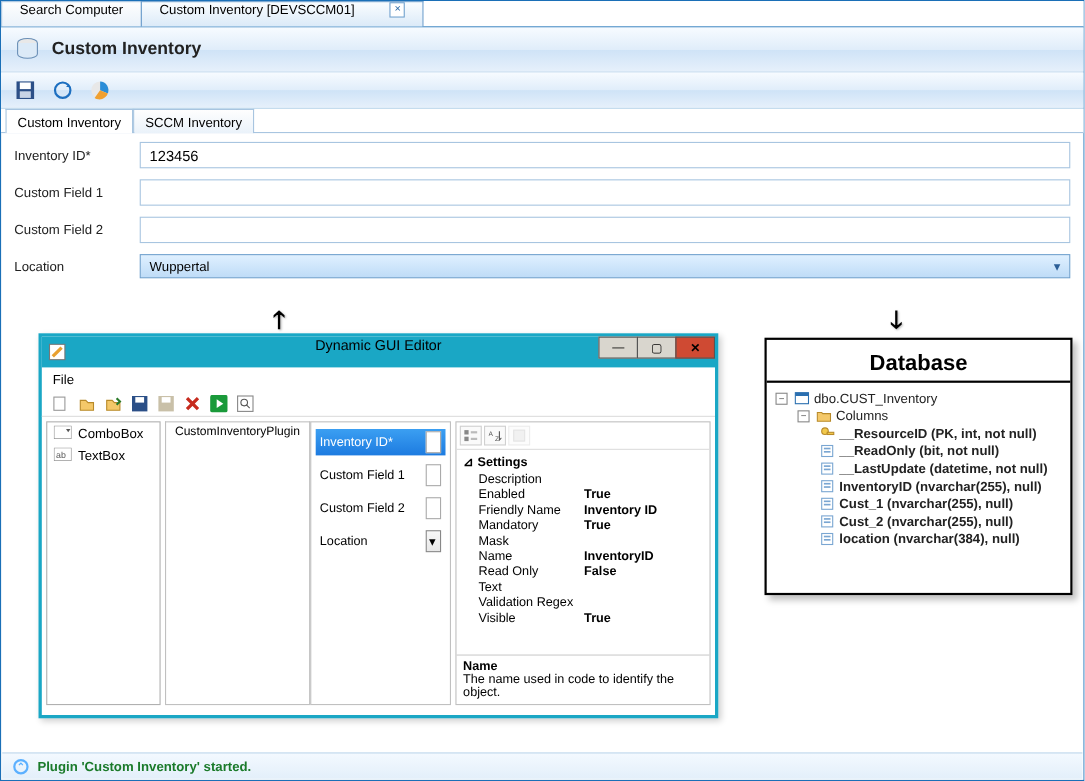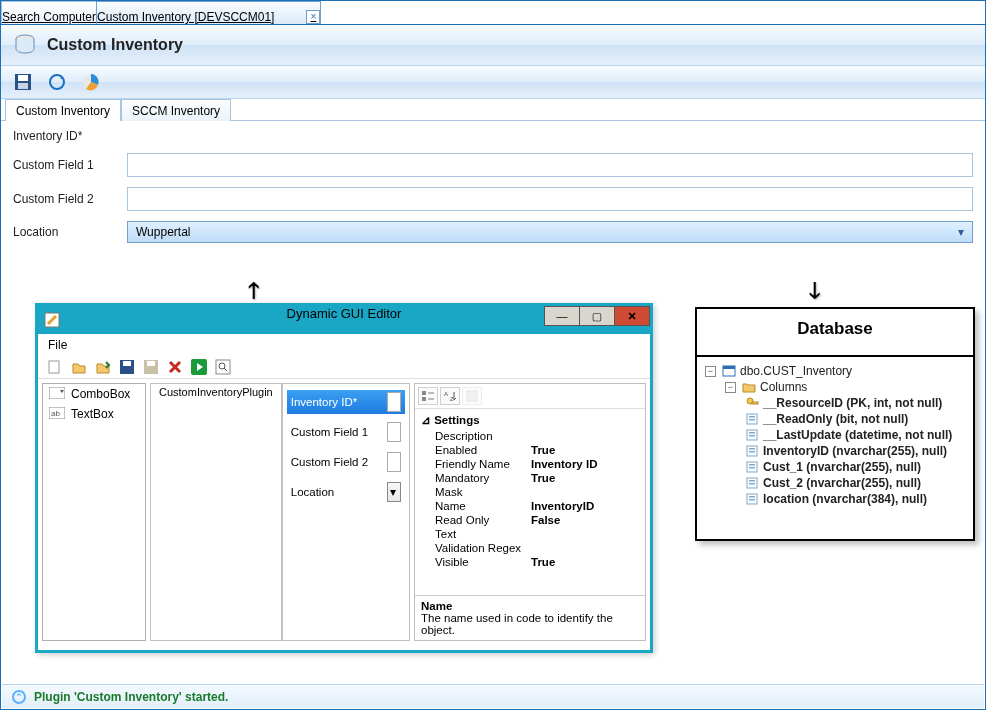"Search Computer" .tab { align-items: flex-end -> flex-start; padding: 0 0 -> 0 16px; text-decoration: underline -> none }
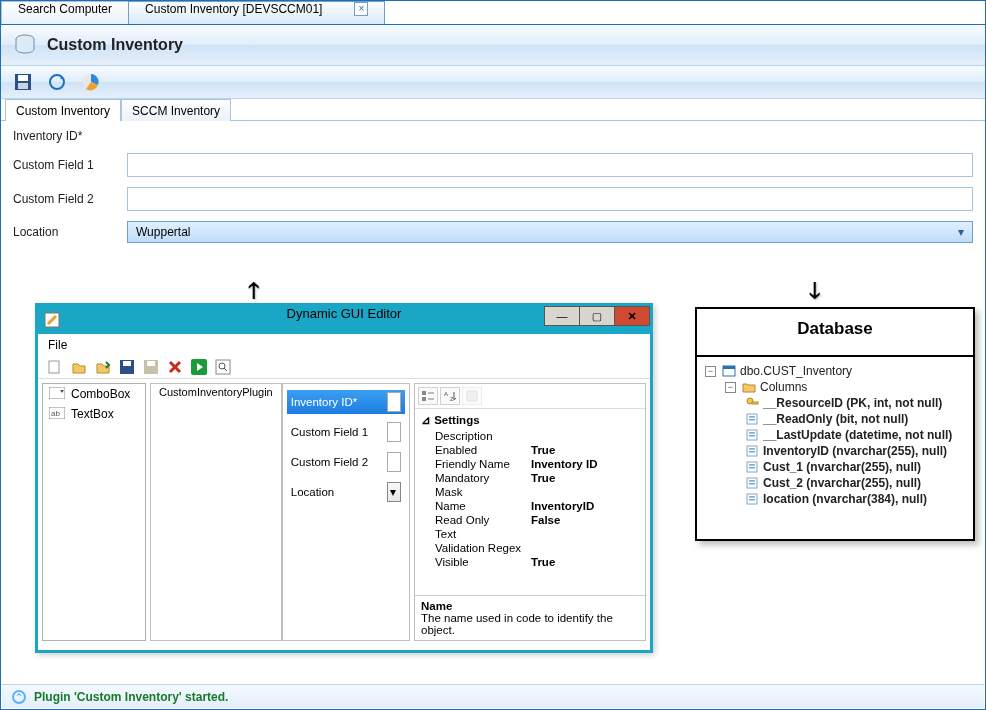"123456" input { html: none -> <input> }
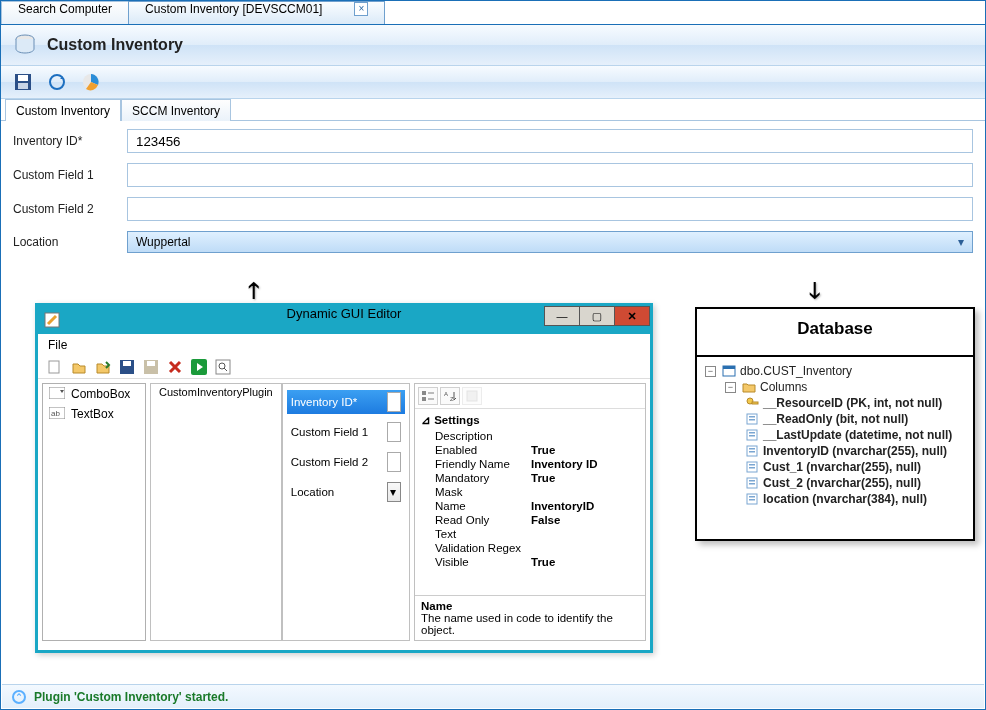"Database" .db-title { font-size: 17px -> 20px; padding: 10px 0 16px -> 10px 0 4px }
